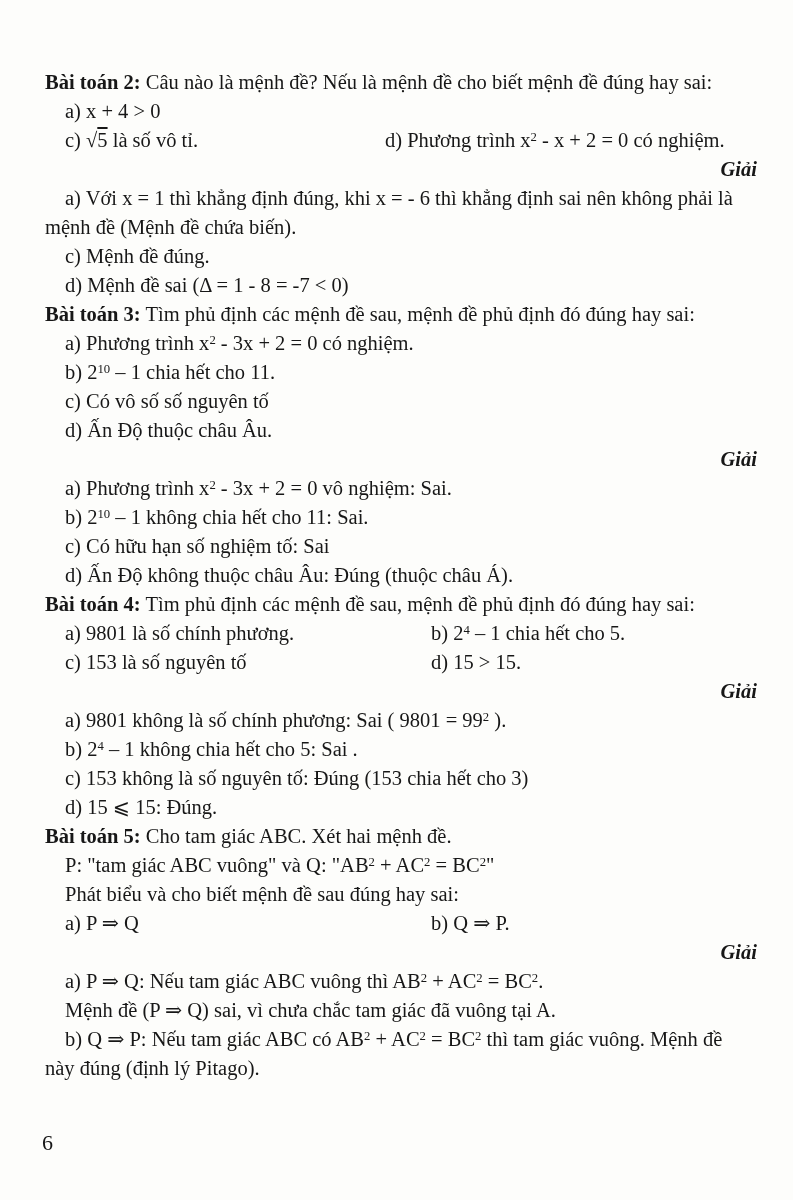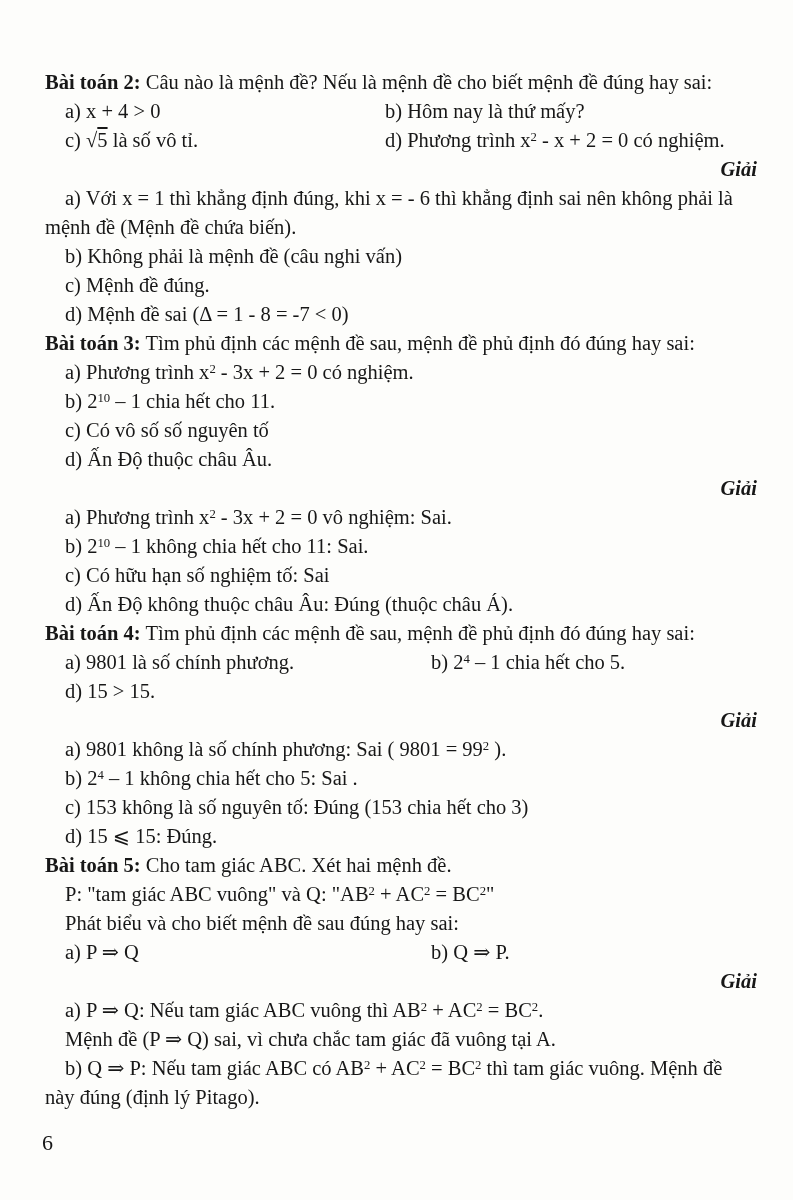"b) Hôm nay là thứ" p.ln { html: <p>b) Hôm nay là thứ mấy?</p> -> none }
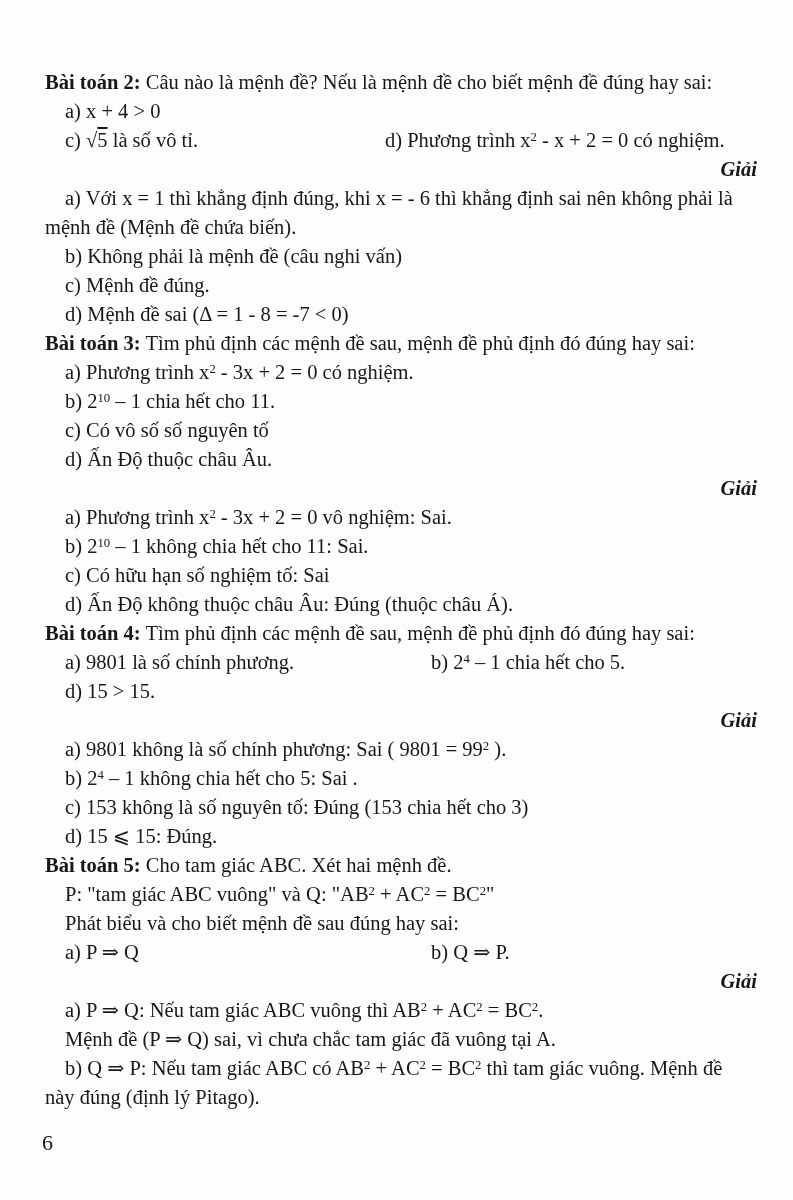"b) Không phải là mệnh" p.ln { html: <p>b) Không phải là mệnh đề (câu nghi vấn)</p> -> none }
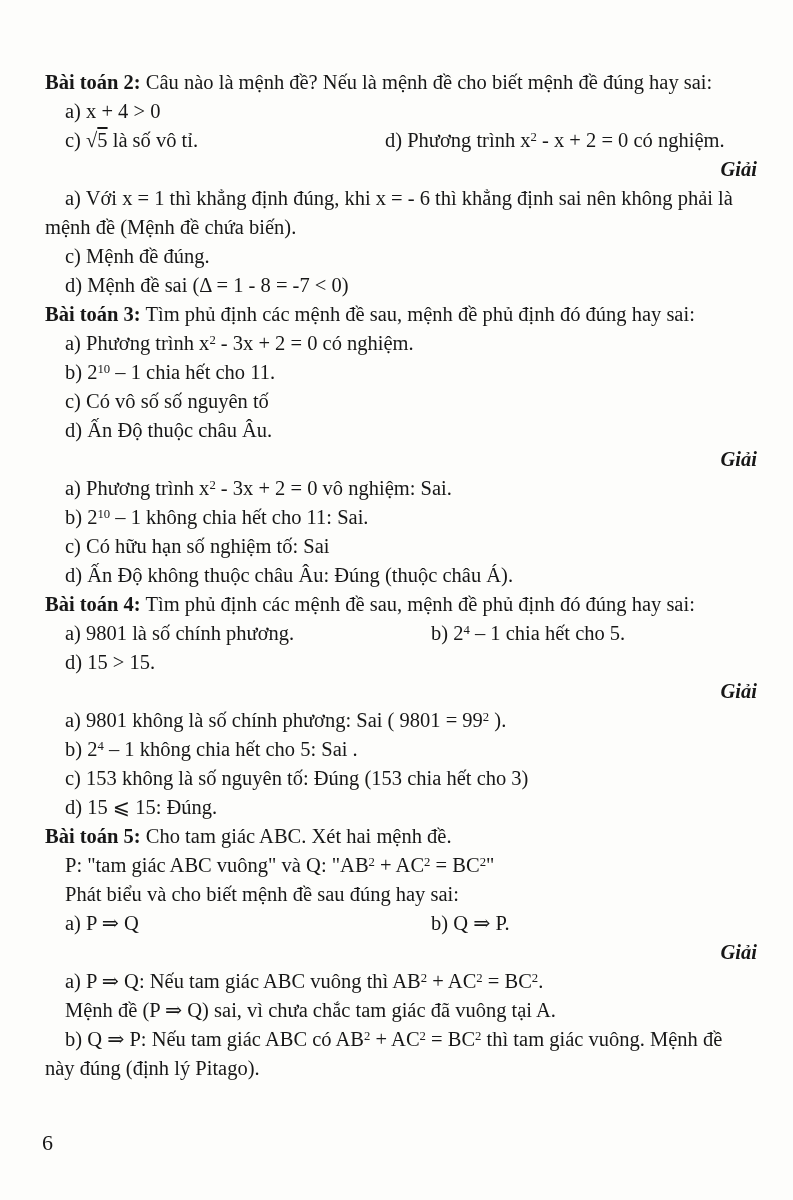"c) 153 là số nguyên" p.ln { html: none -> <p>c) 153 là số nguyên tố</p> }
